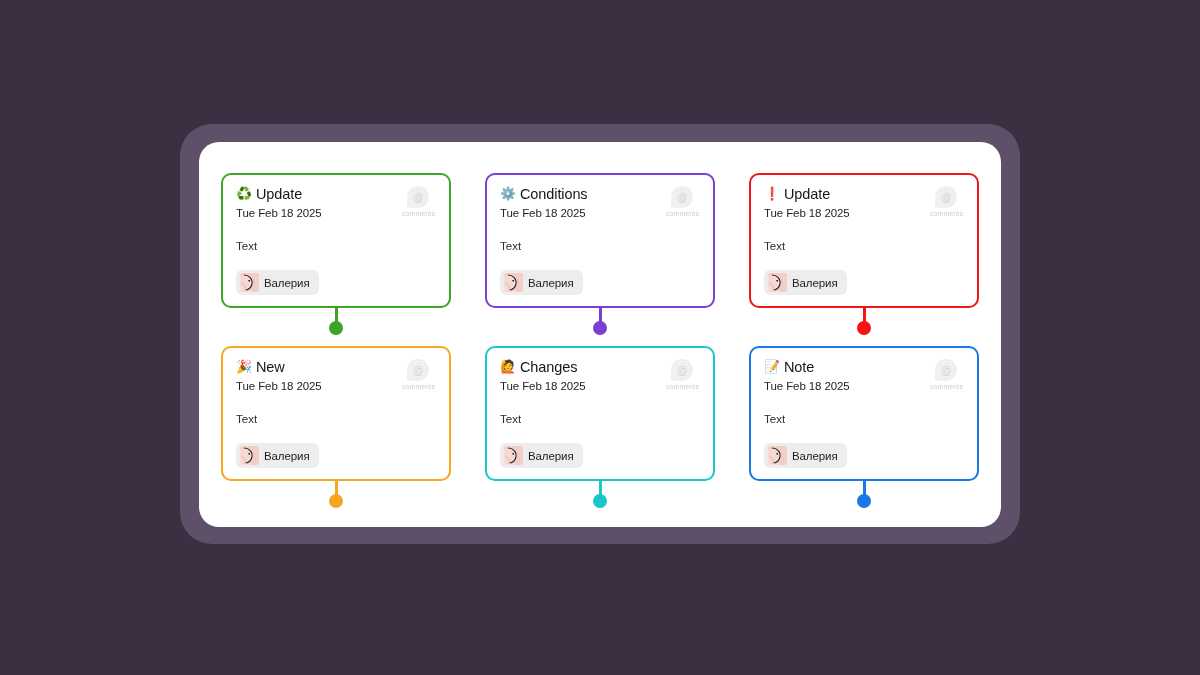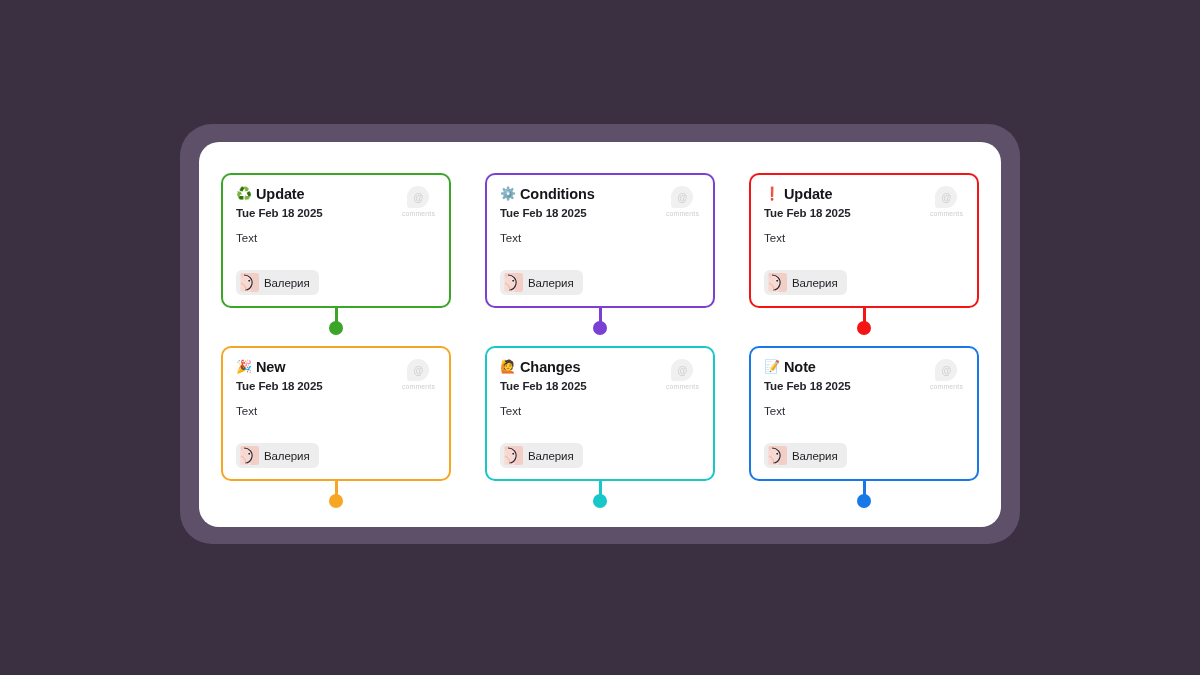"Update" .card-title { font-weight: bold -> normal }
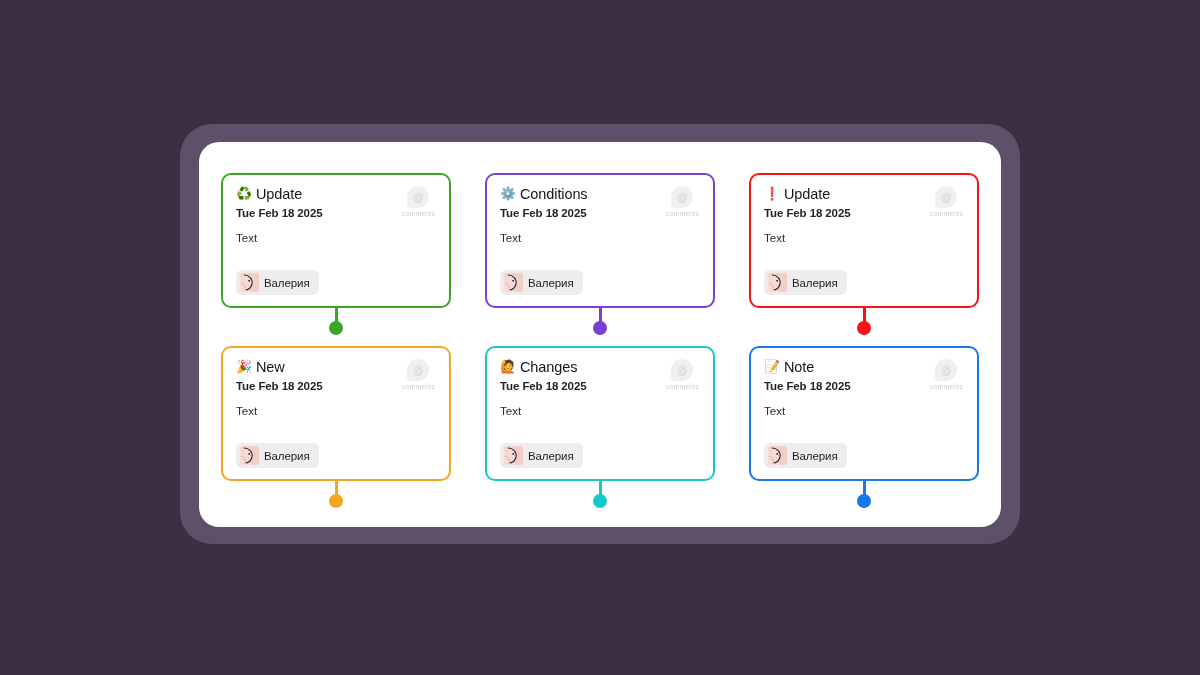"Tue Feb 18 2025" .card-date { font-weight: bold -> normal }
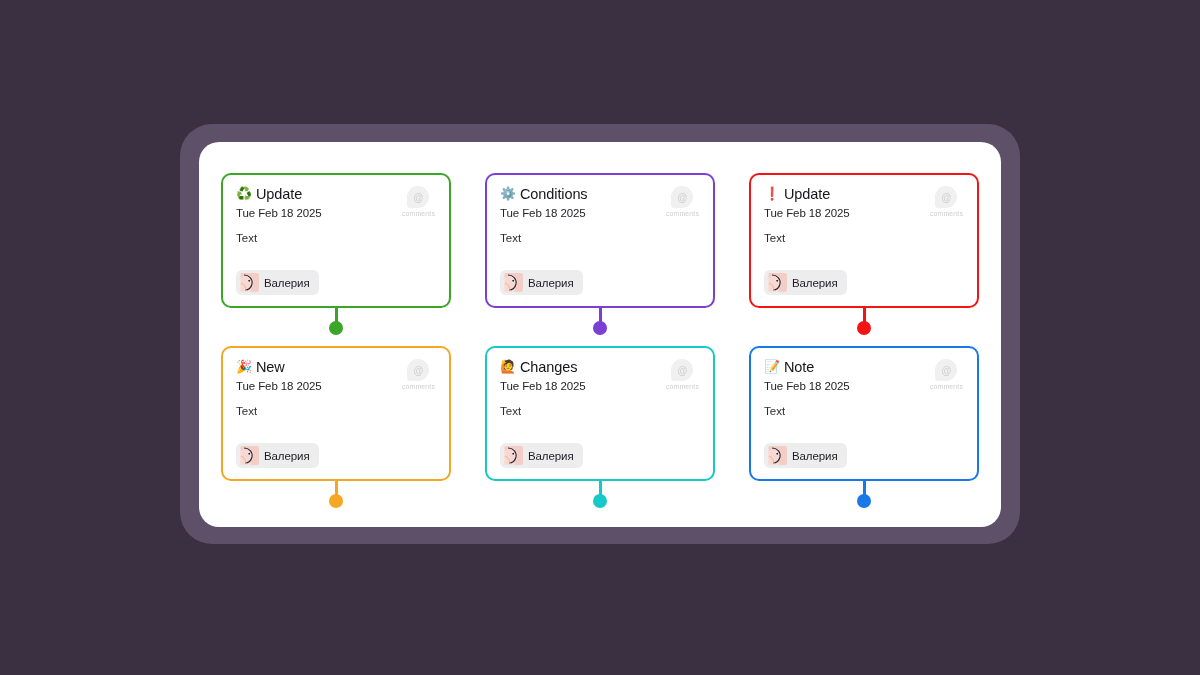"Text" .card-text { margin-top: 13px -> 21px }
